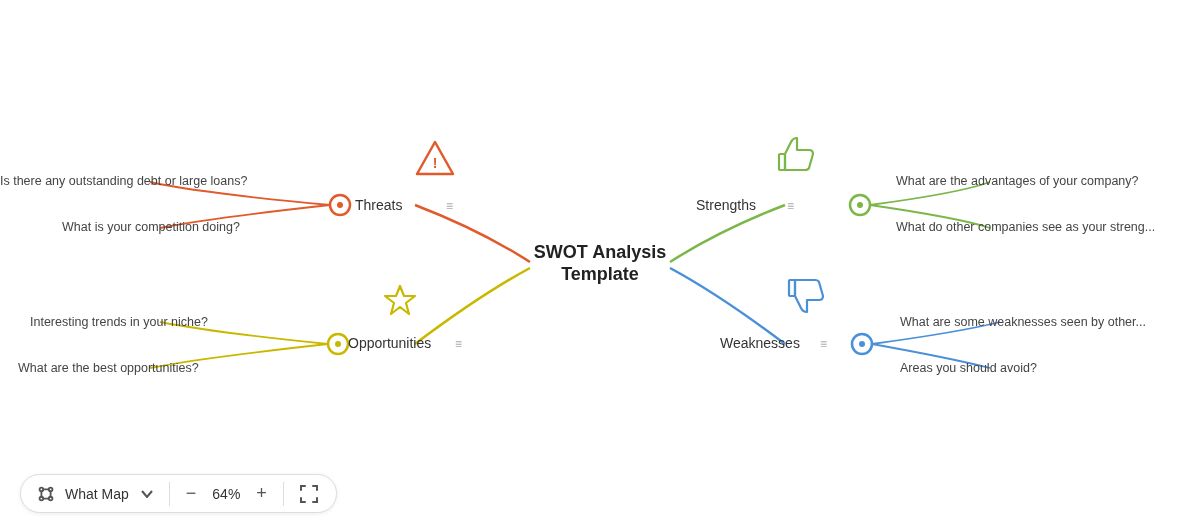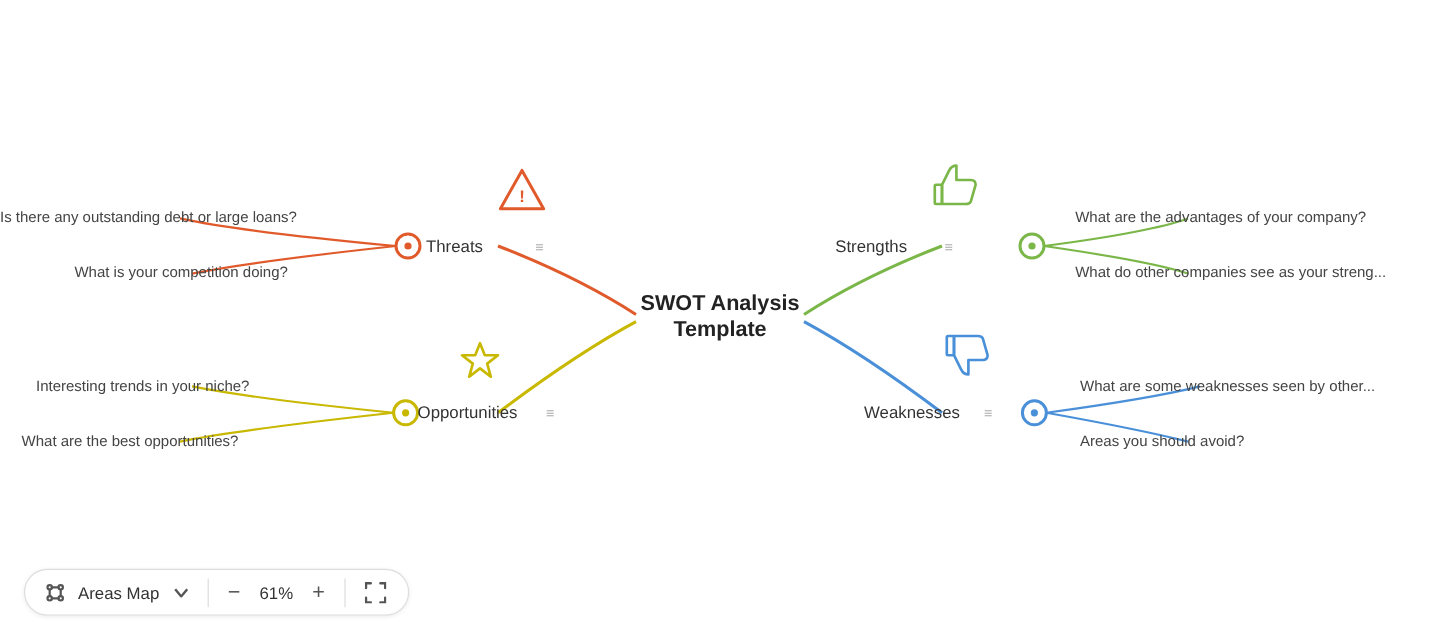"Areas Map" span.toolbar-label { text: Areas -> What }
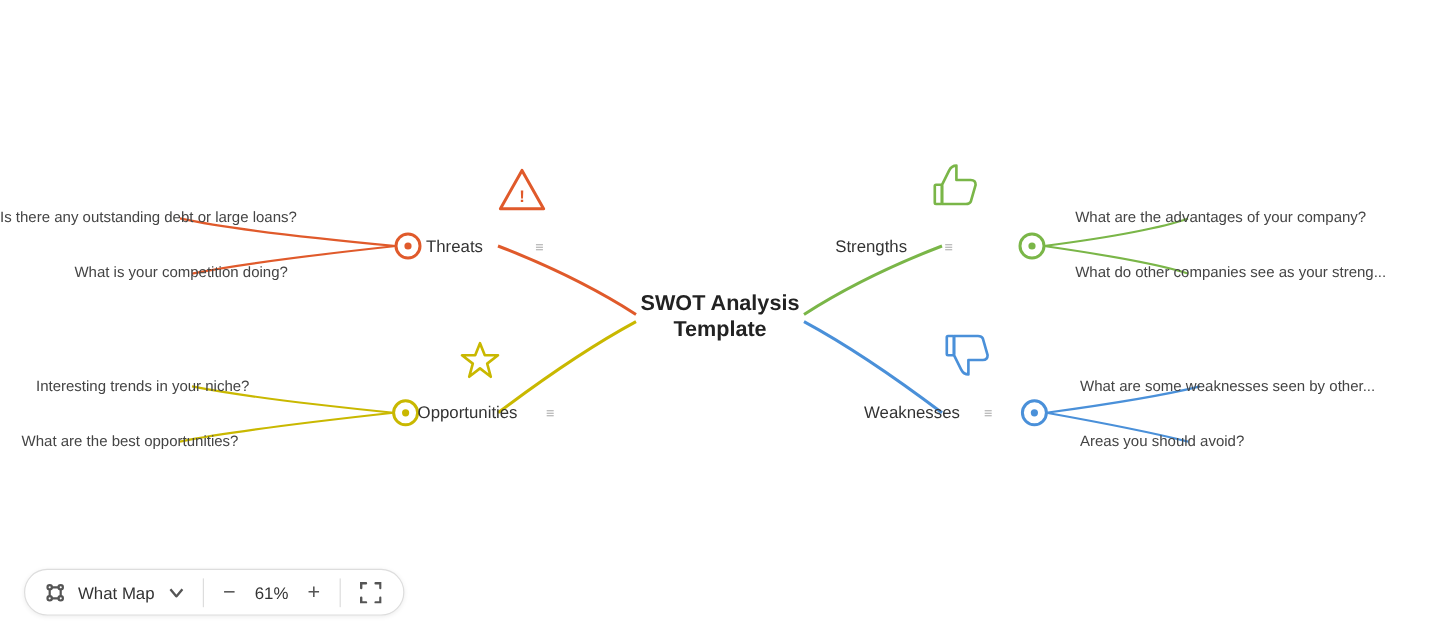"61%" span.zoom-value { text: 61% -> 64% }
